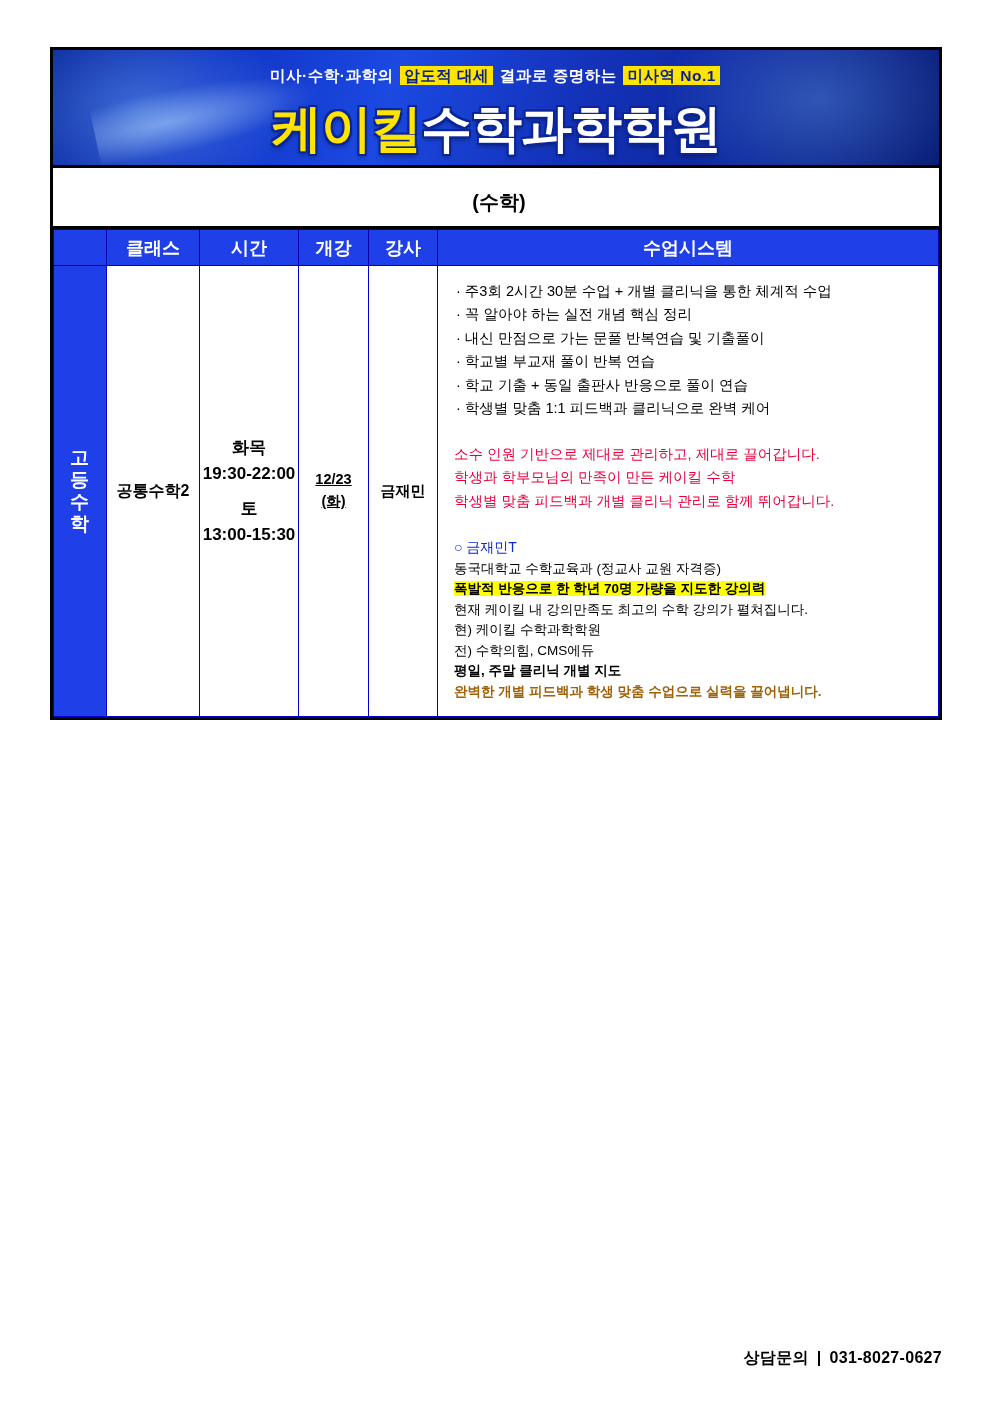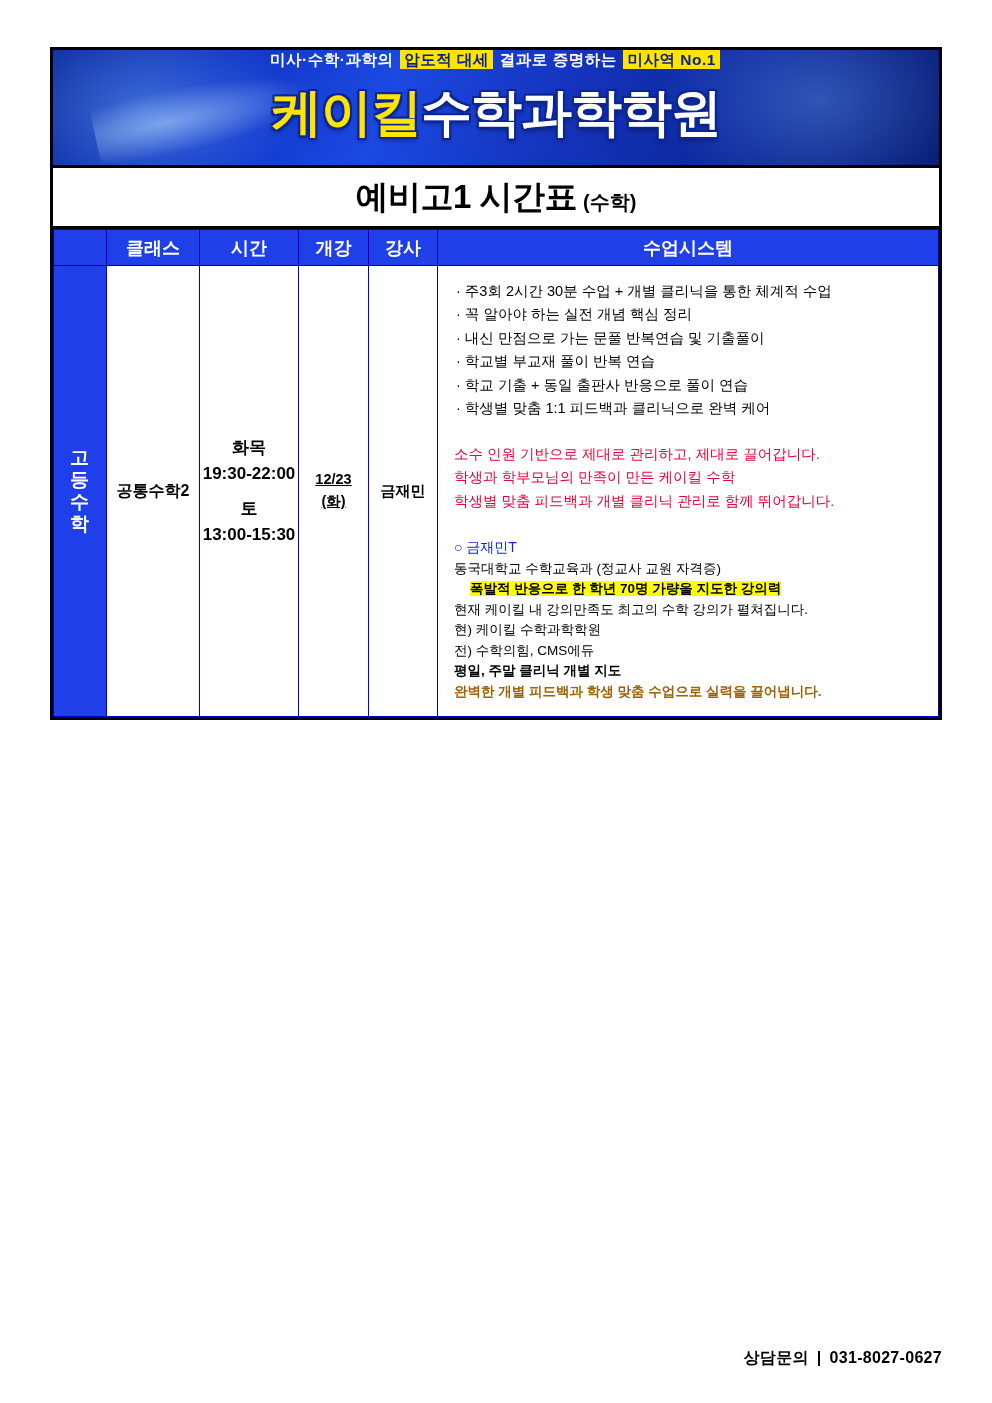"미사·수학·과학의 압도적 대세 결과로 증명하는" .banner-top { padding-top: 0 -> 16px }
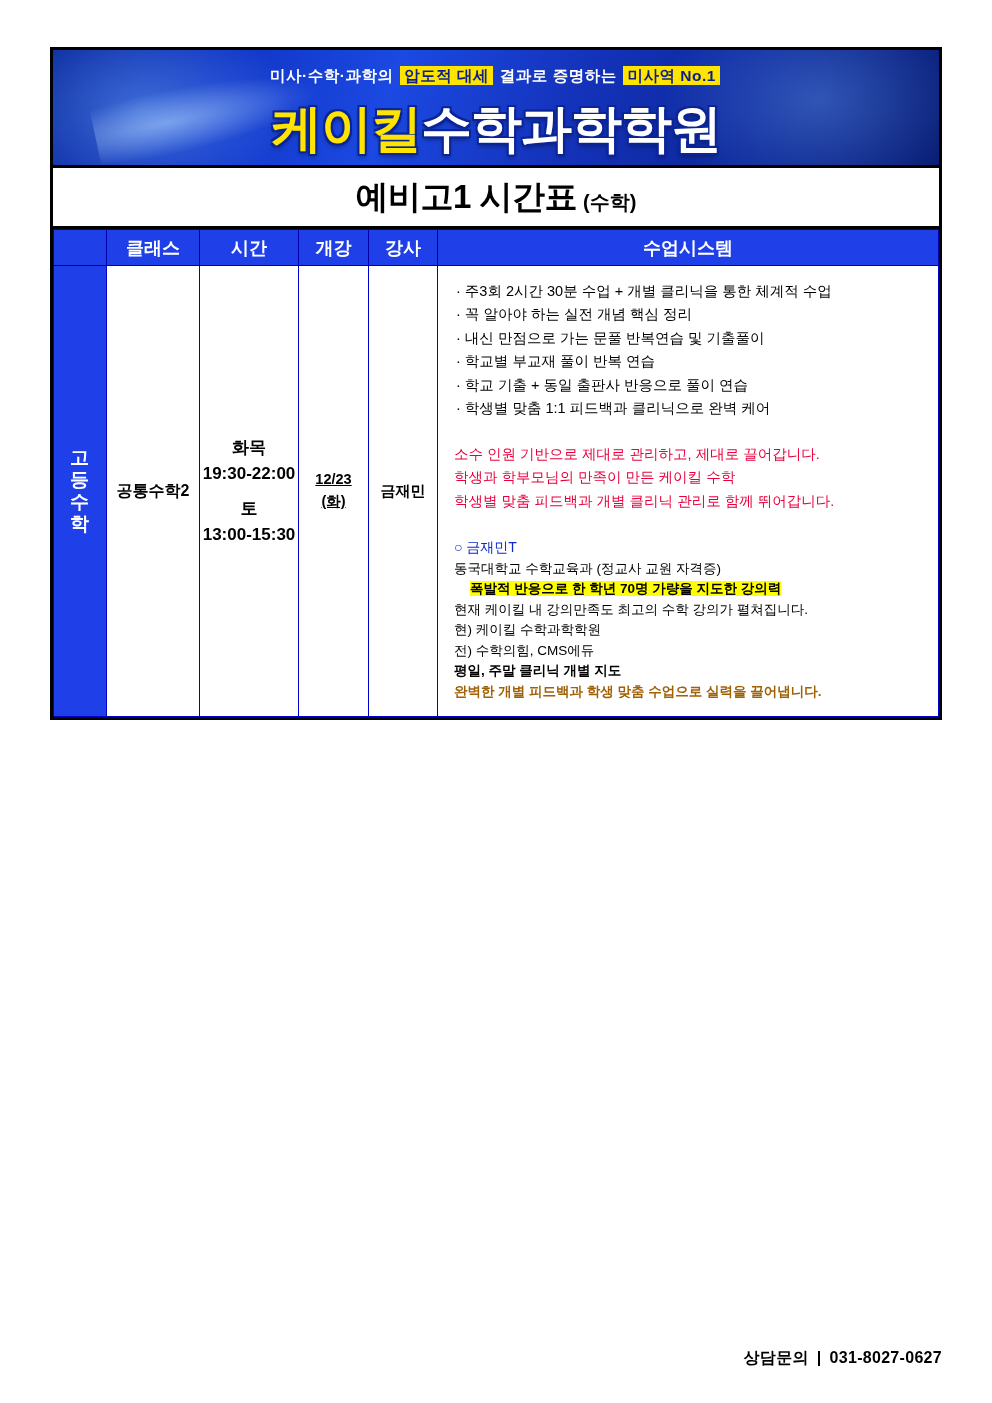"예비고1 시간표" span.main { html: <span>예비고1 시간표</span> -> none }
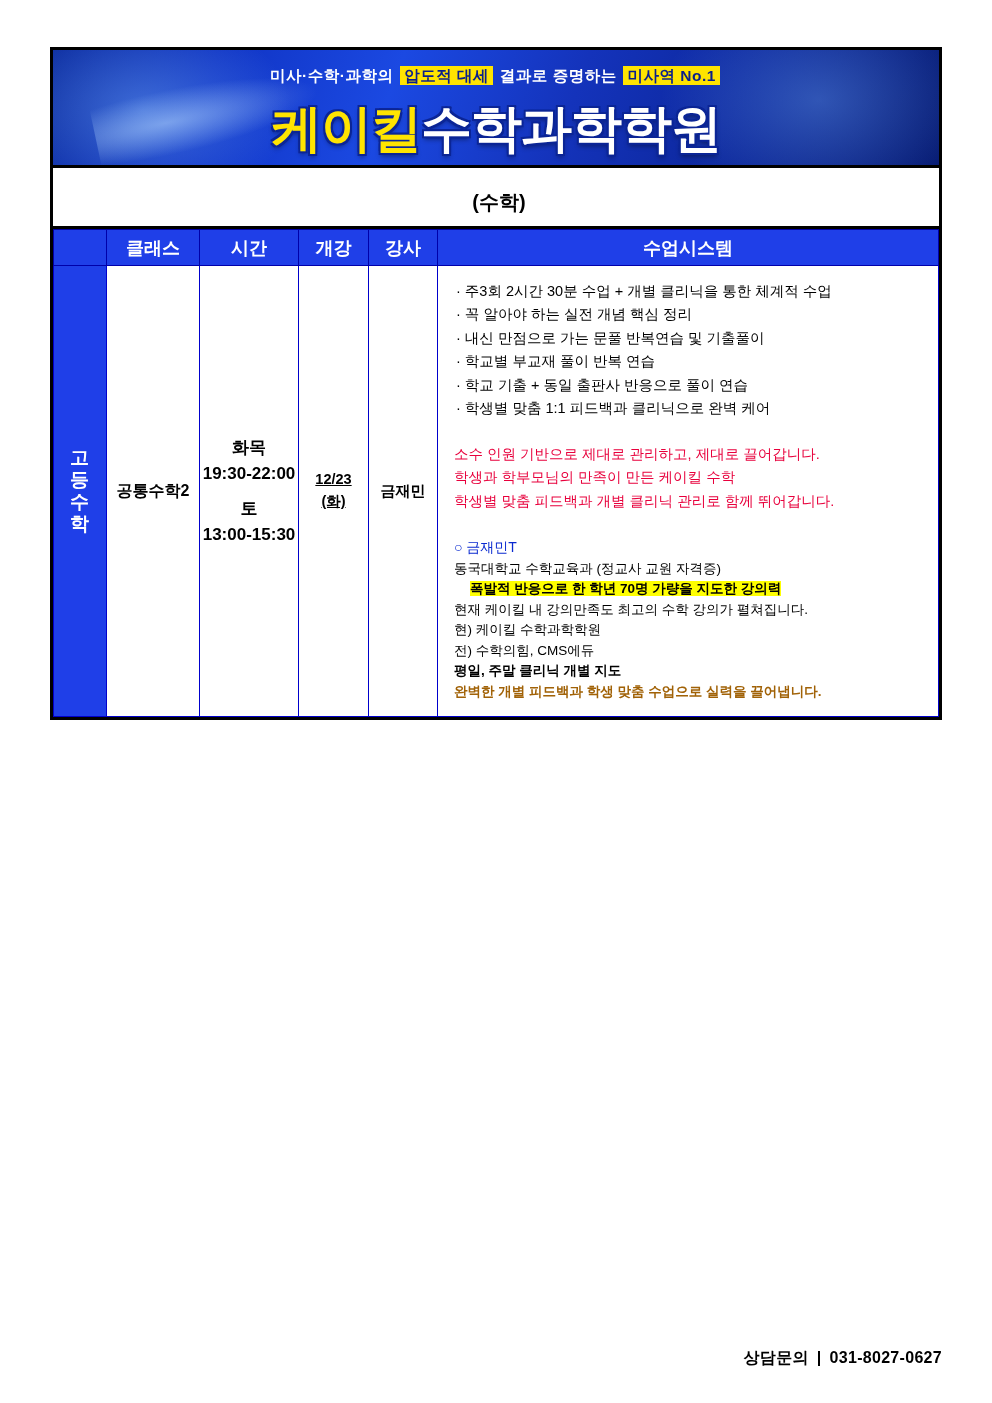"폭발적 반응으로 한 학년 70명" .teacher-block .hl { margin-left: 16px -> none }
